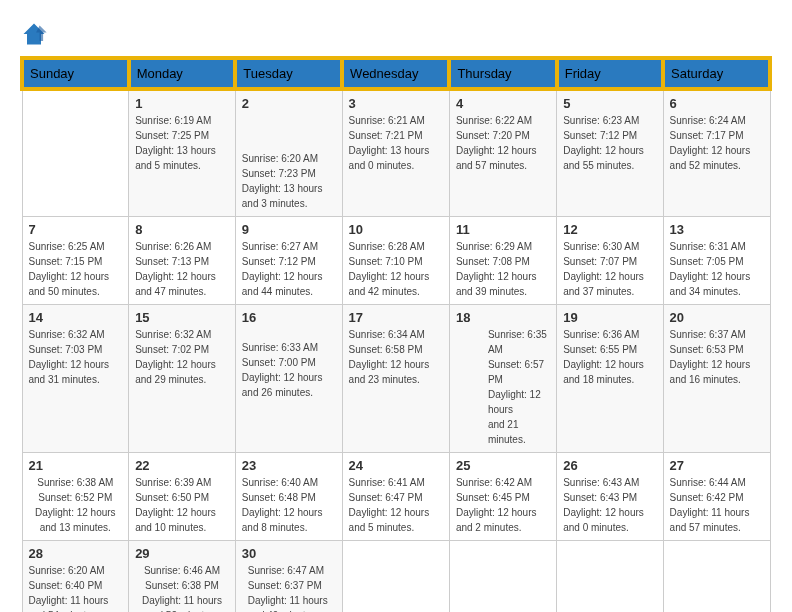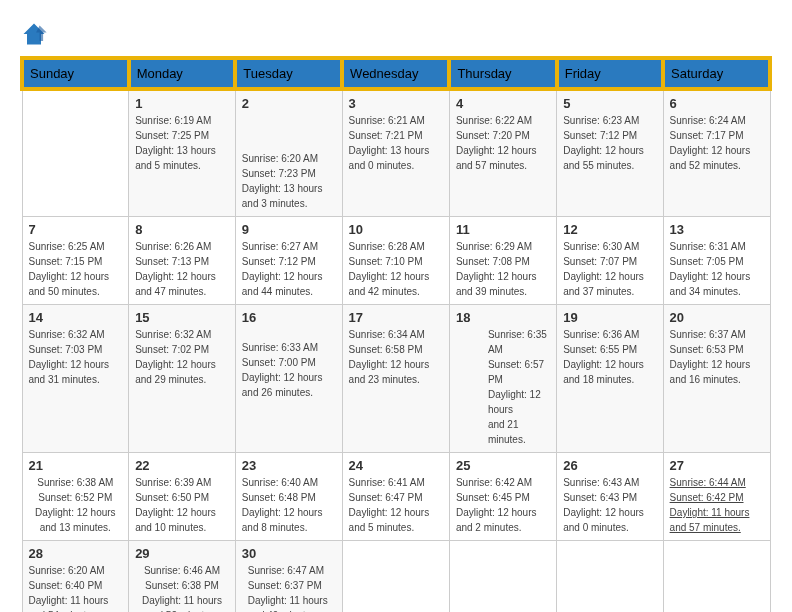"Sunrise: 6:44 AM" div.cell-text { text-decoration: underline -> none }
